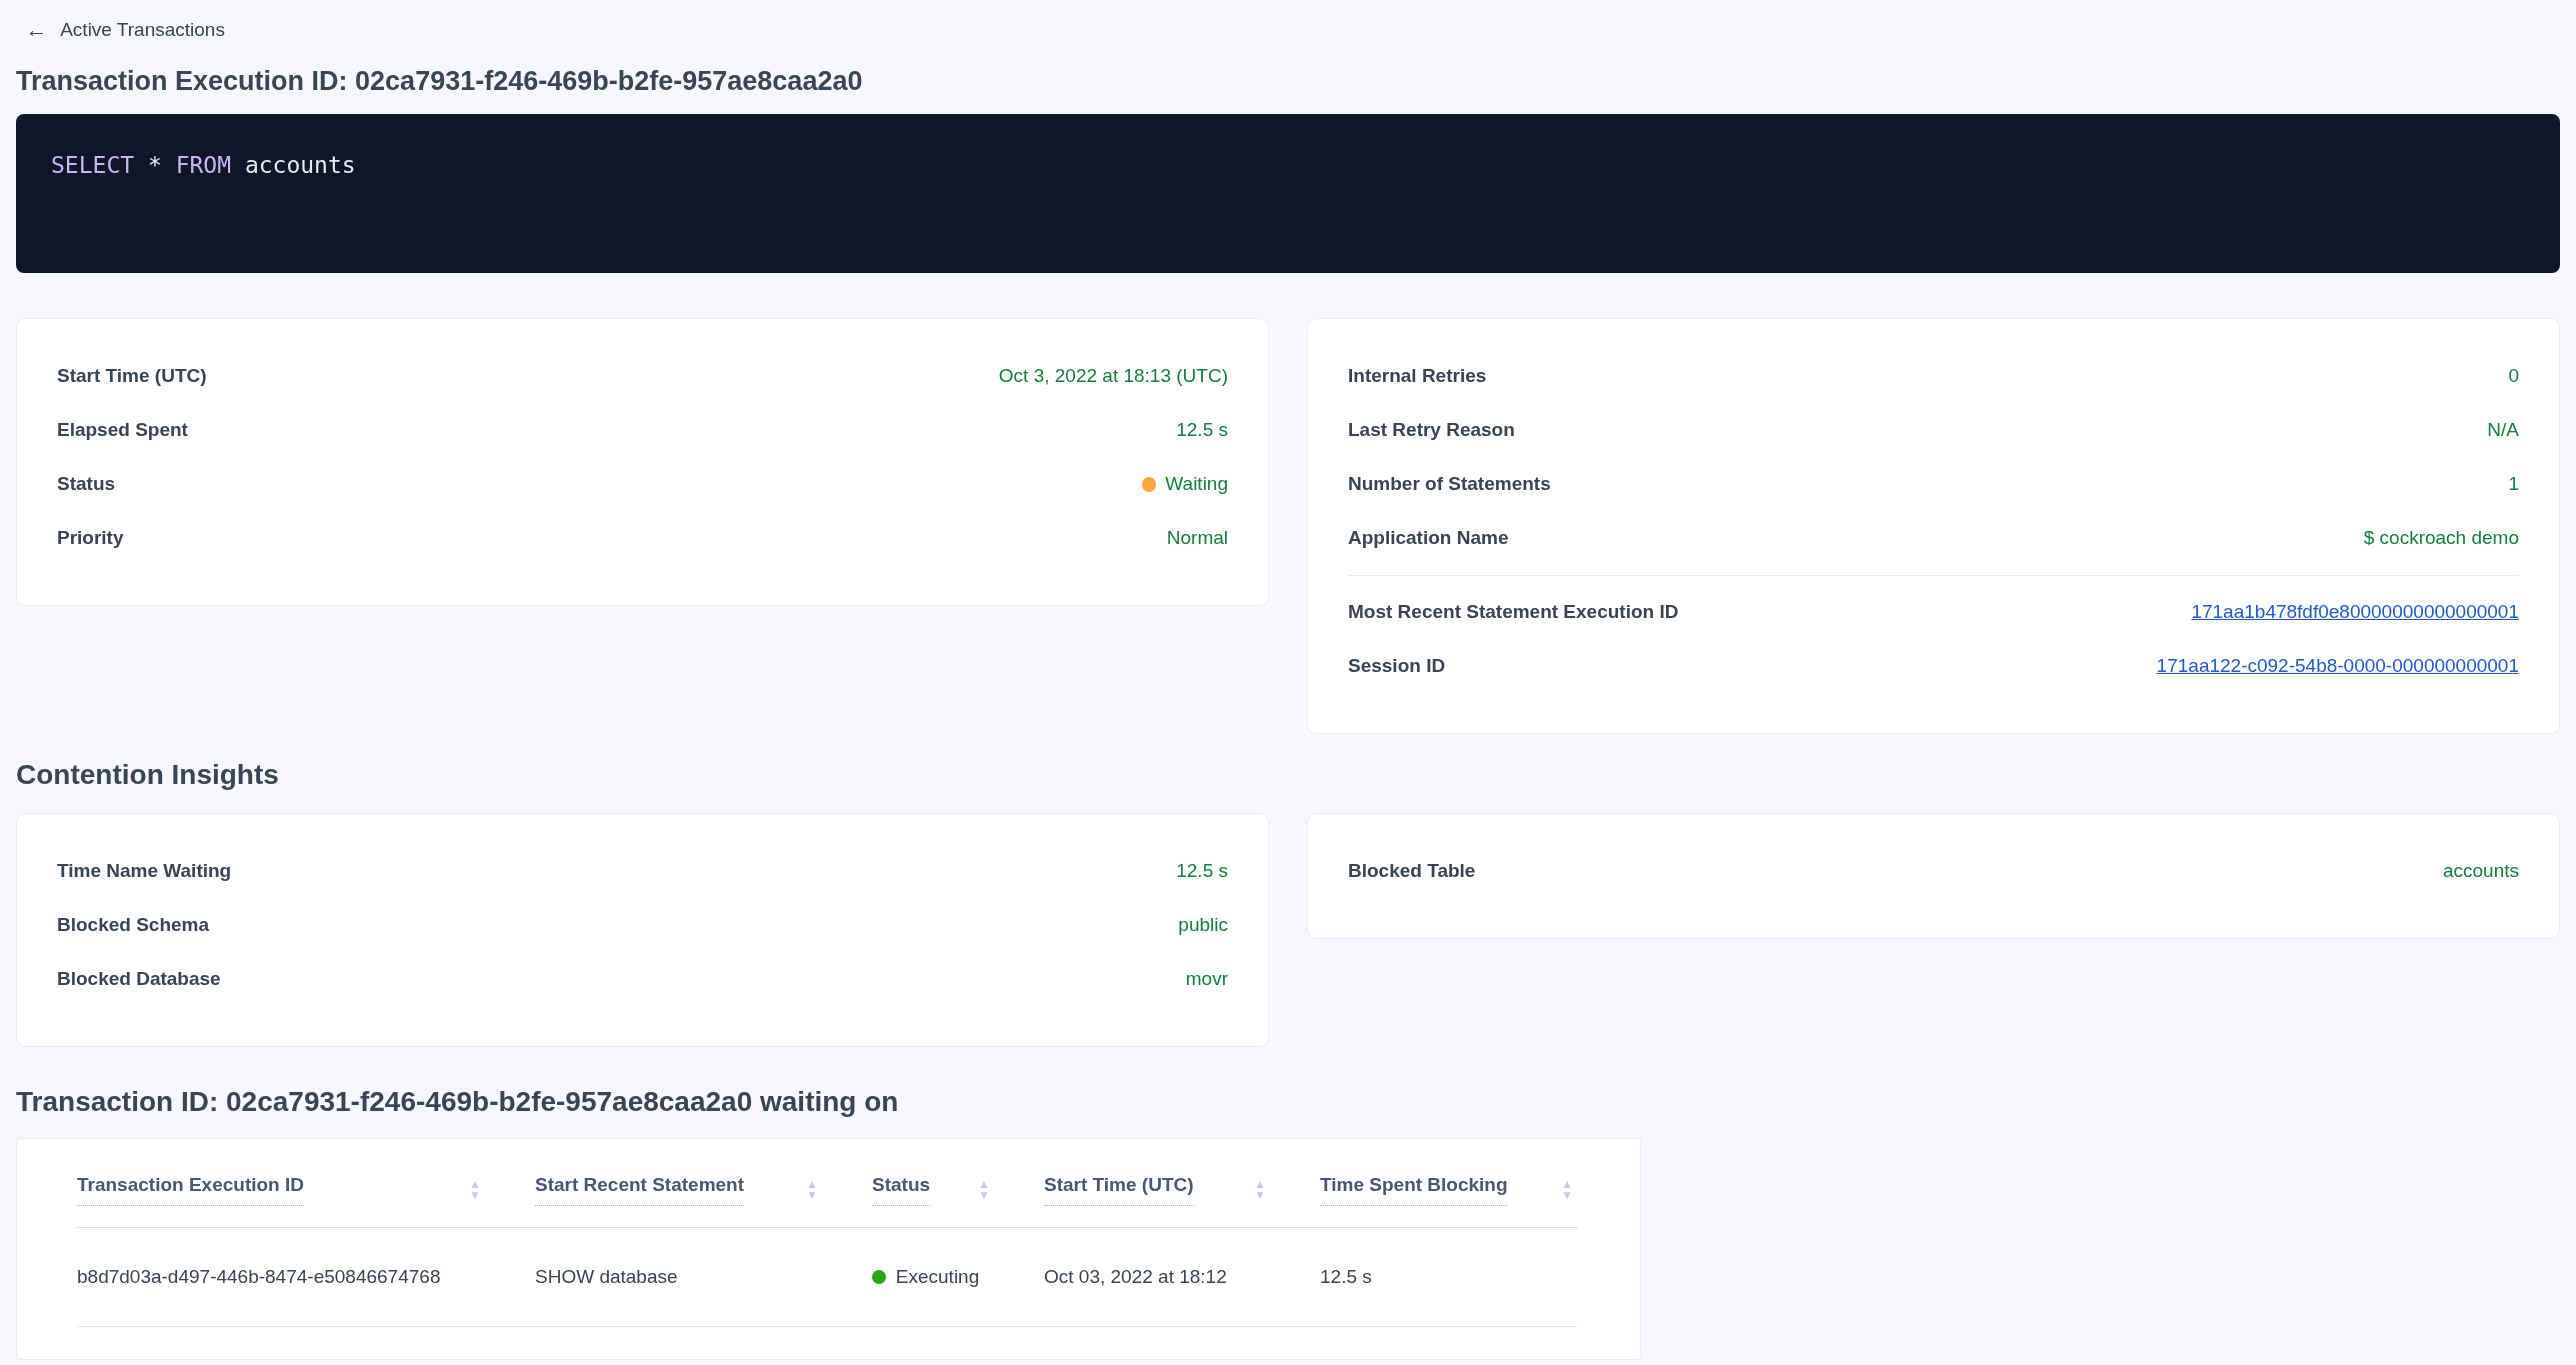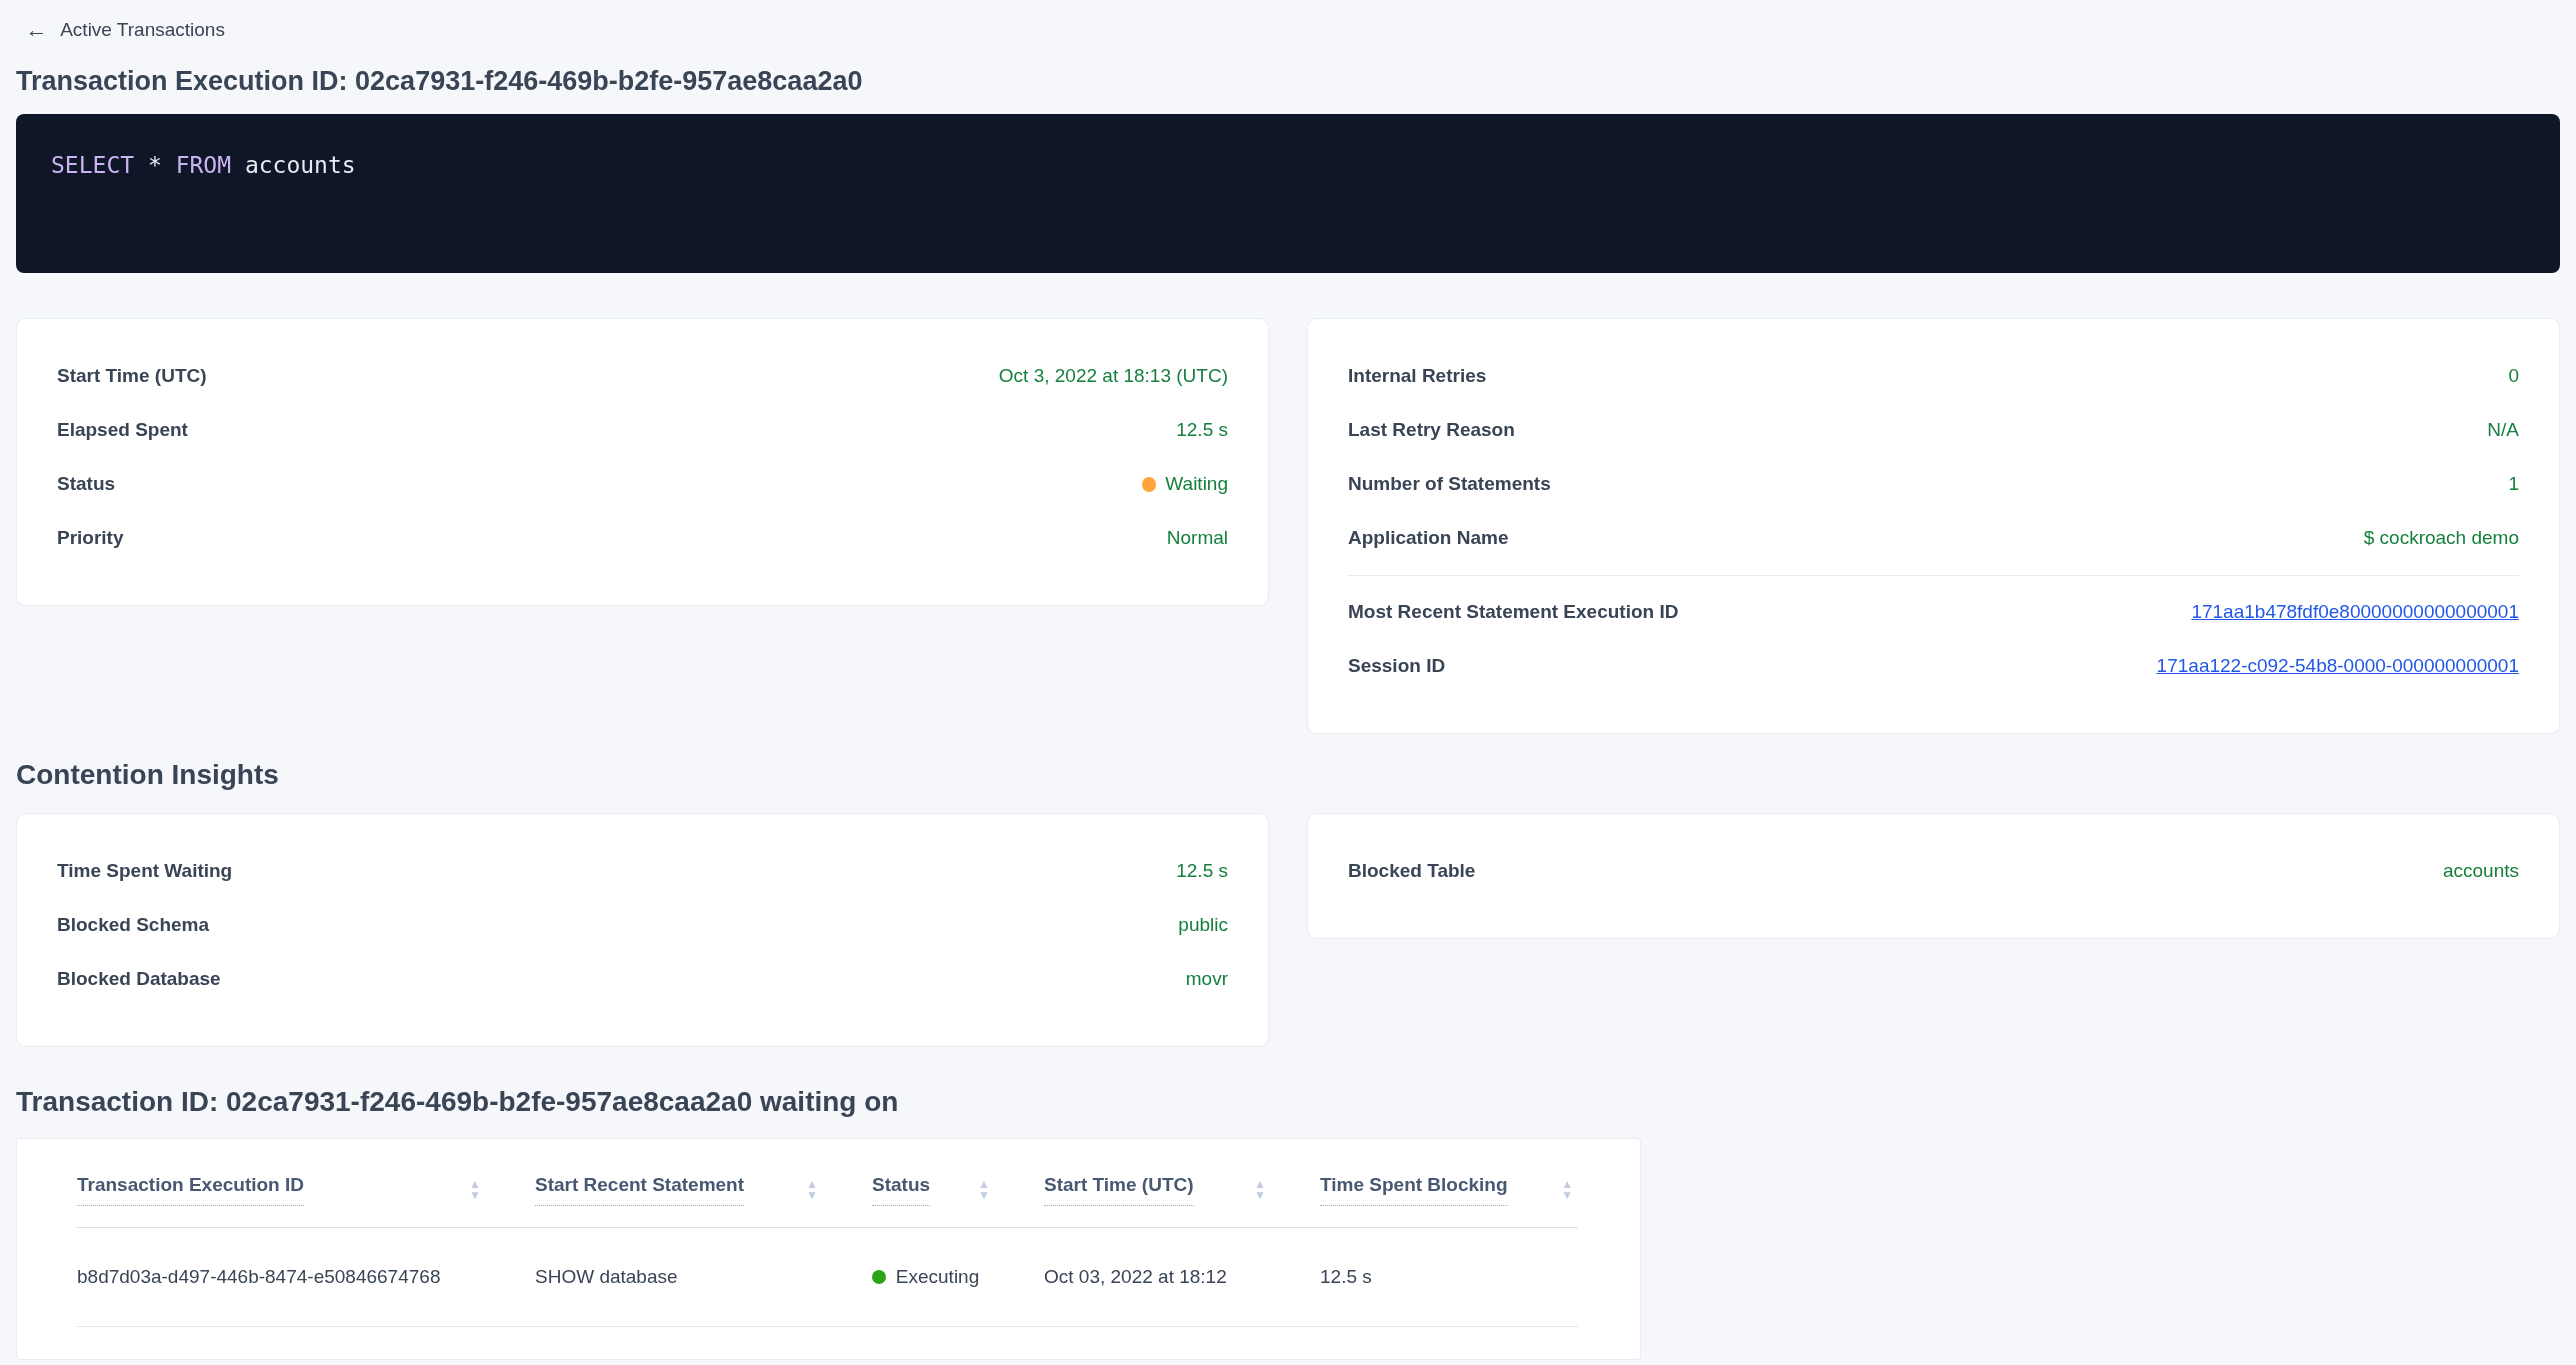"Time Spent Waiting" span.info-label { text: Spent -> Name }
